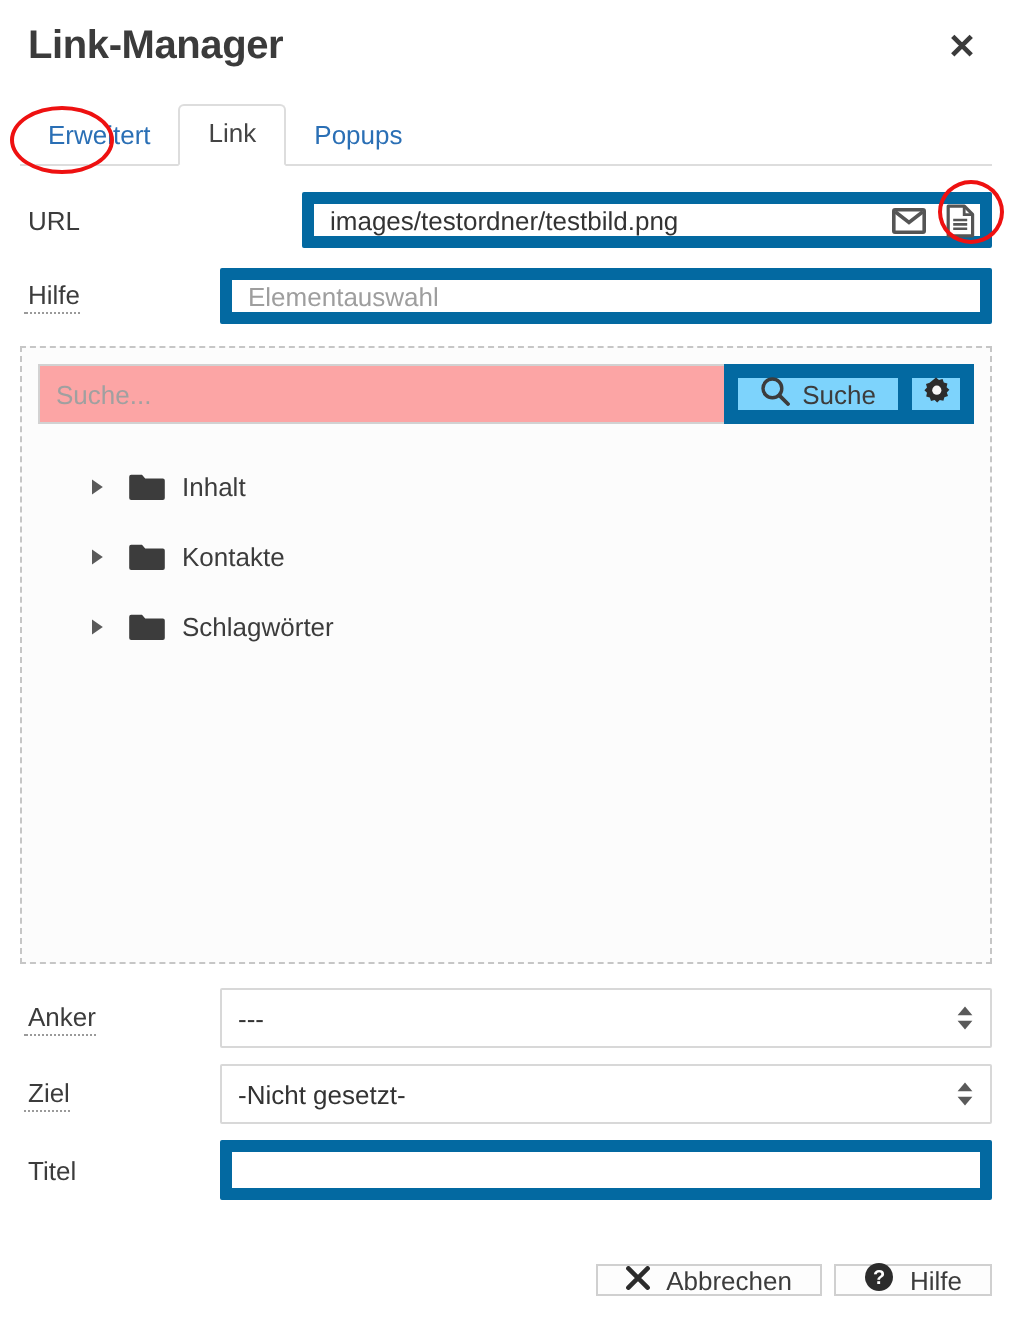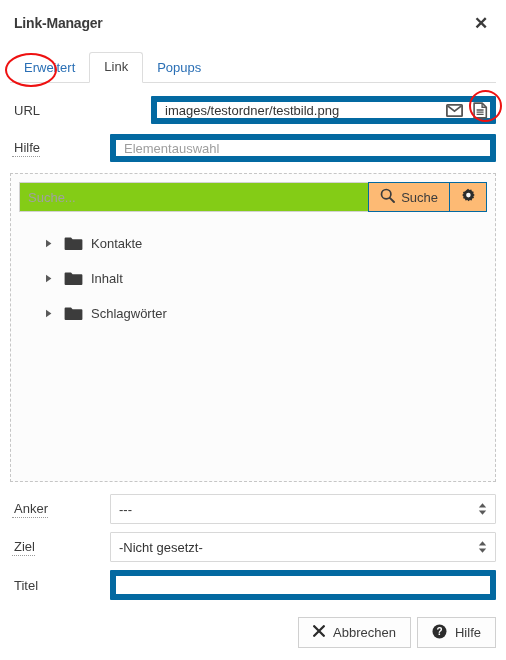"Link-Manager" .dialog-title { font-size: 14px -> 20px }
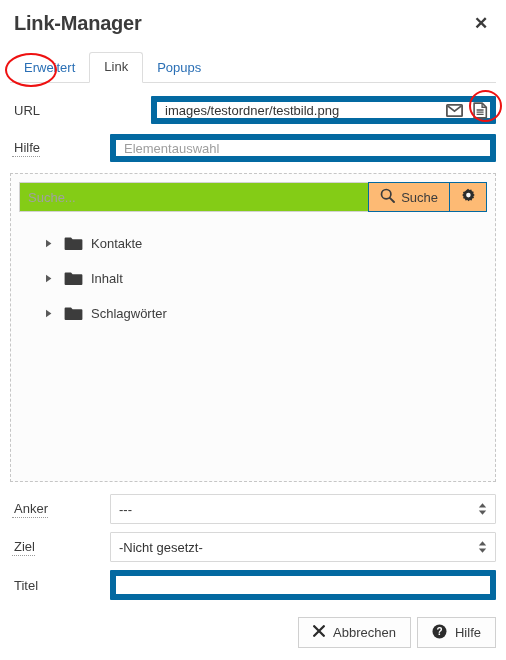"Suche..." .search-input { background: #84cc16 -> #fca5a5 }
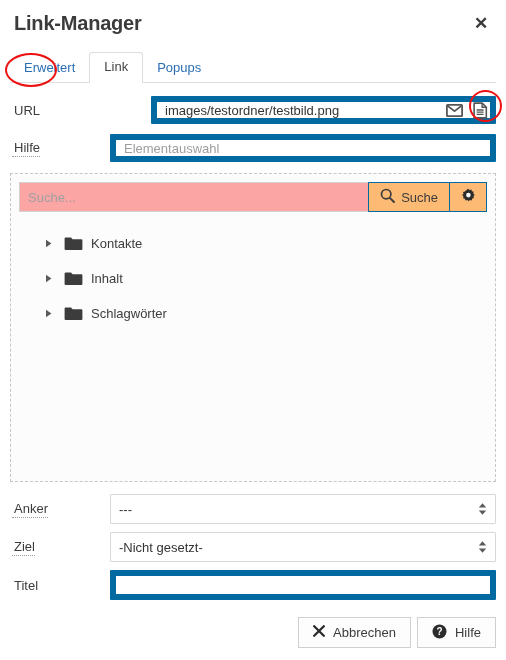"Suche" .search-btn, .gear-btn { background: #fdba74 -> #7dd3fc; border: 1px solid #0369a1 -> 7px solid #0369a1 }
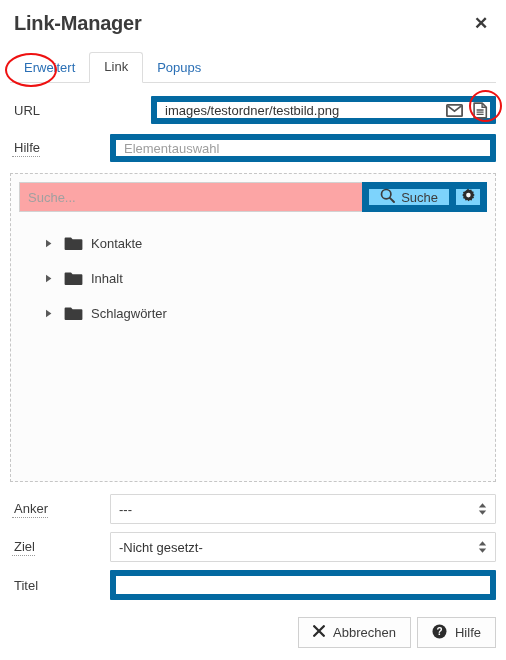"Kontakte" div.tree-item { order: before "Inhalt" -> after "Inhalt" }
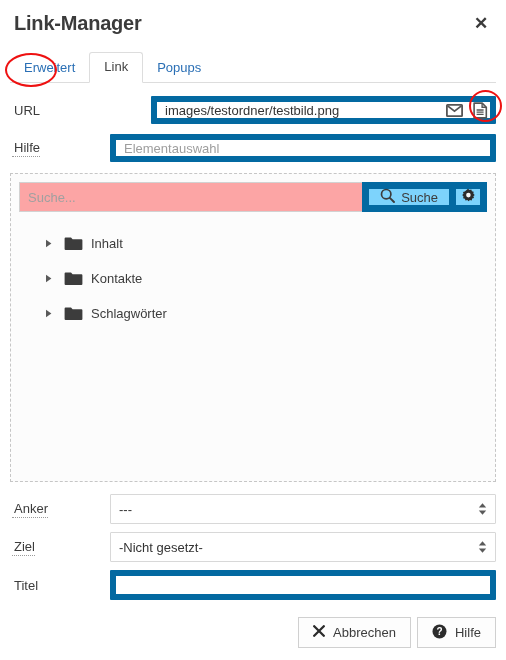"Abbrechen" .btn { height: 31px -> 16px }
